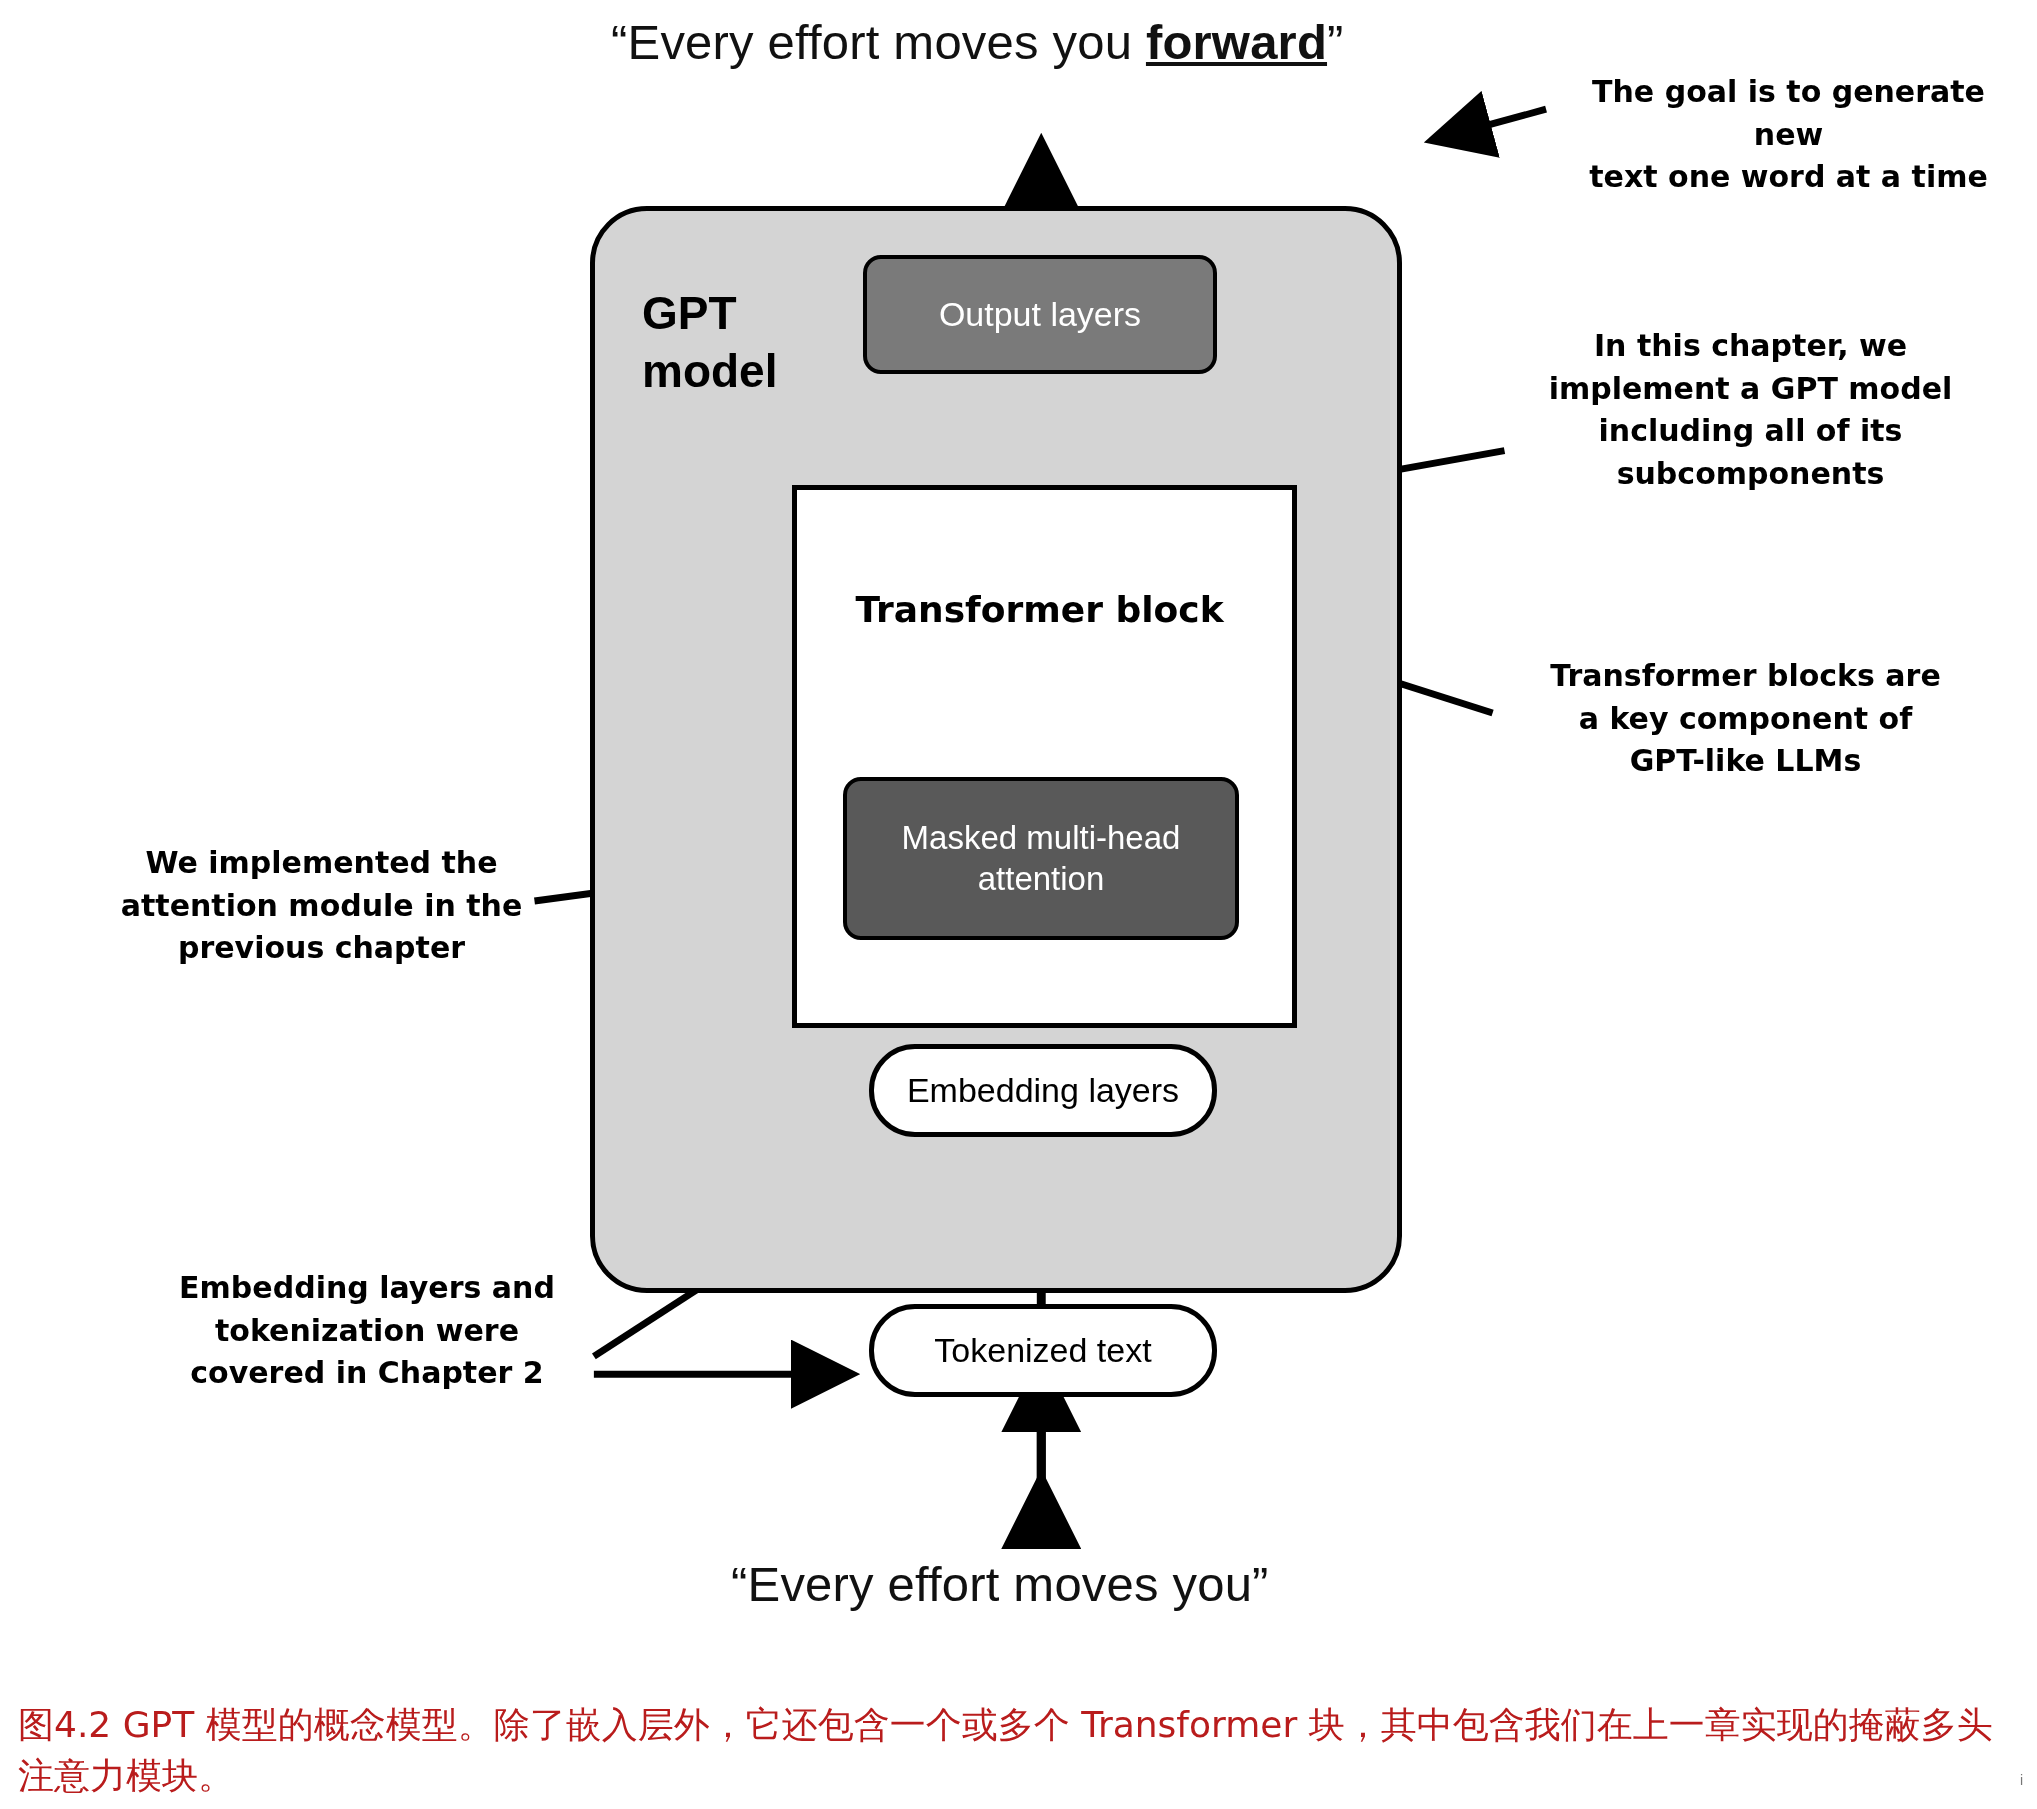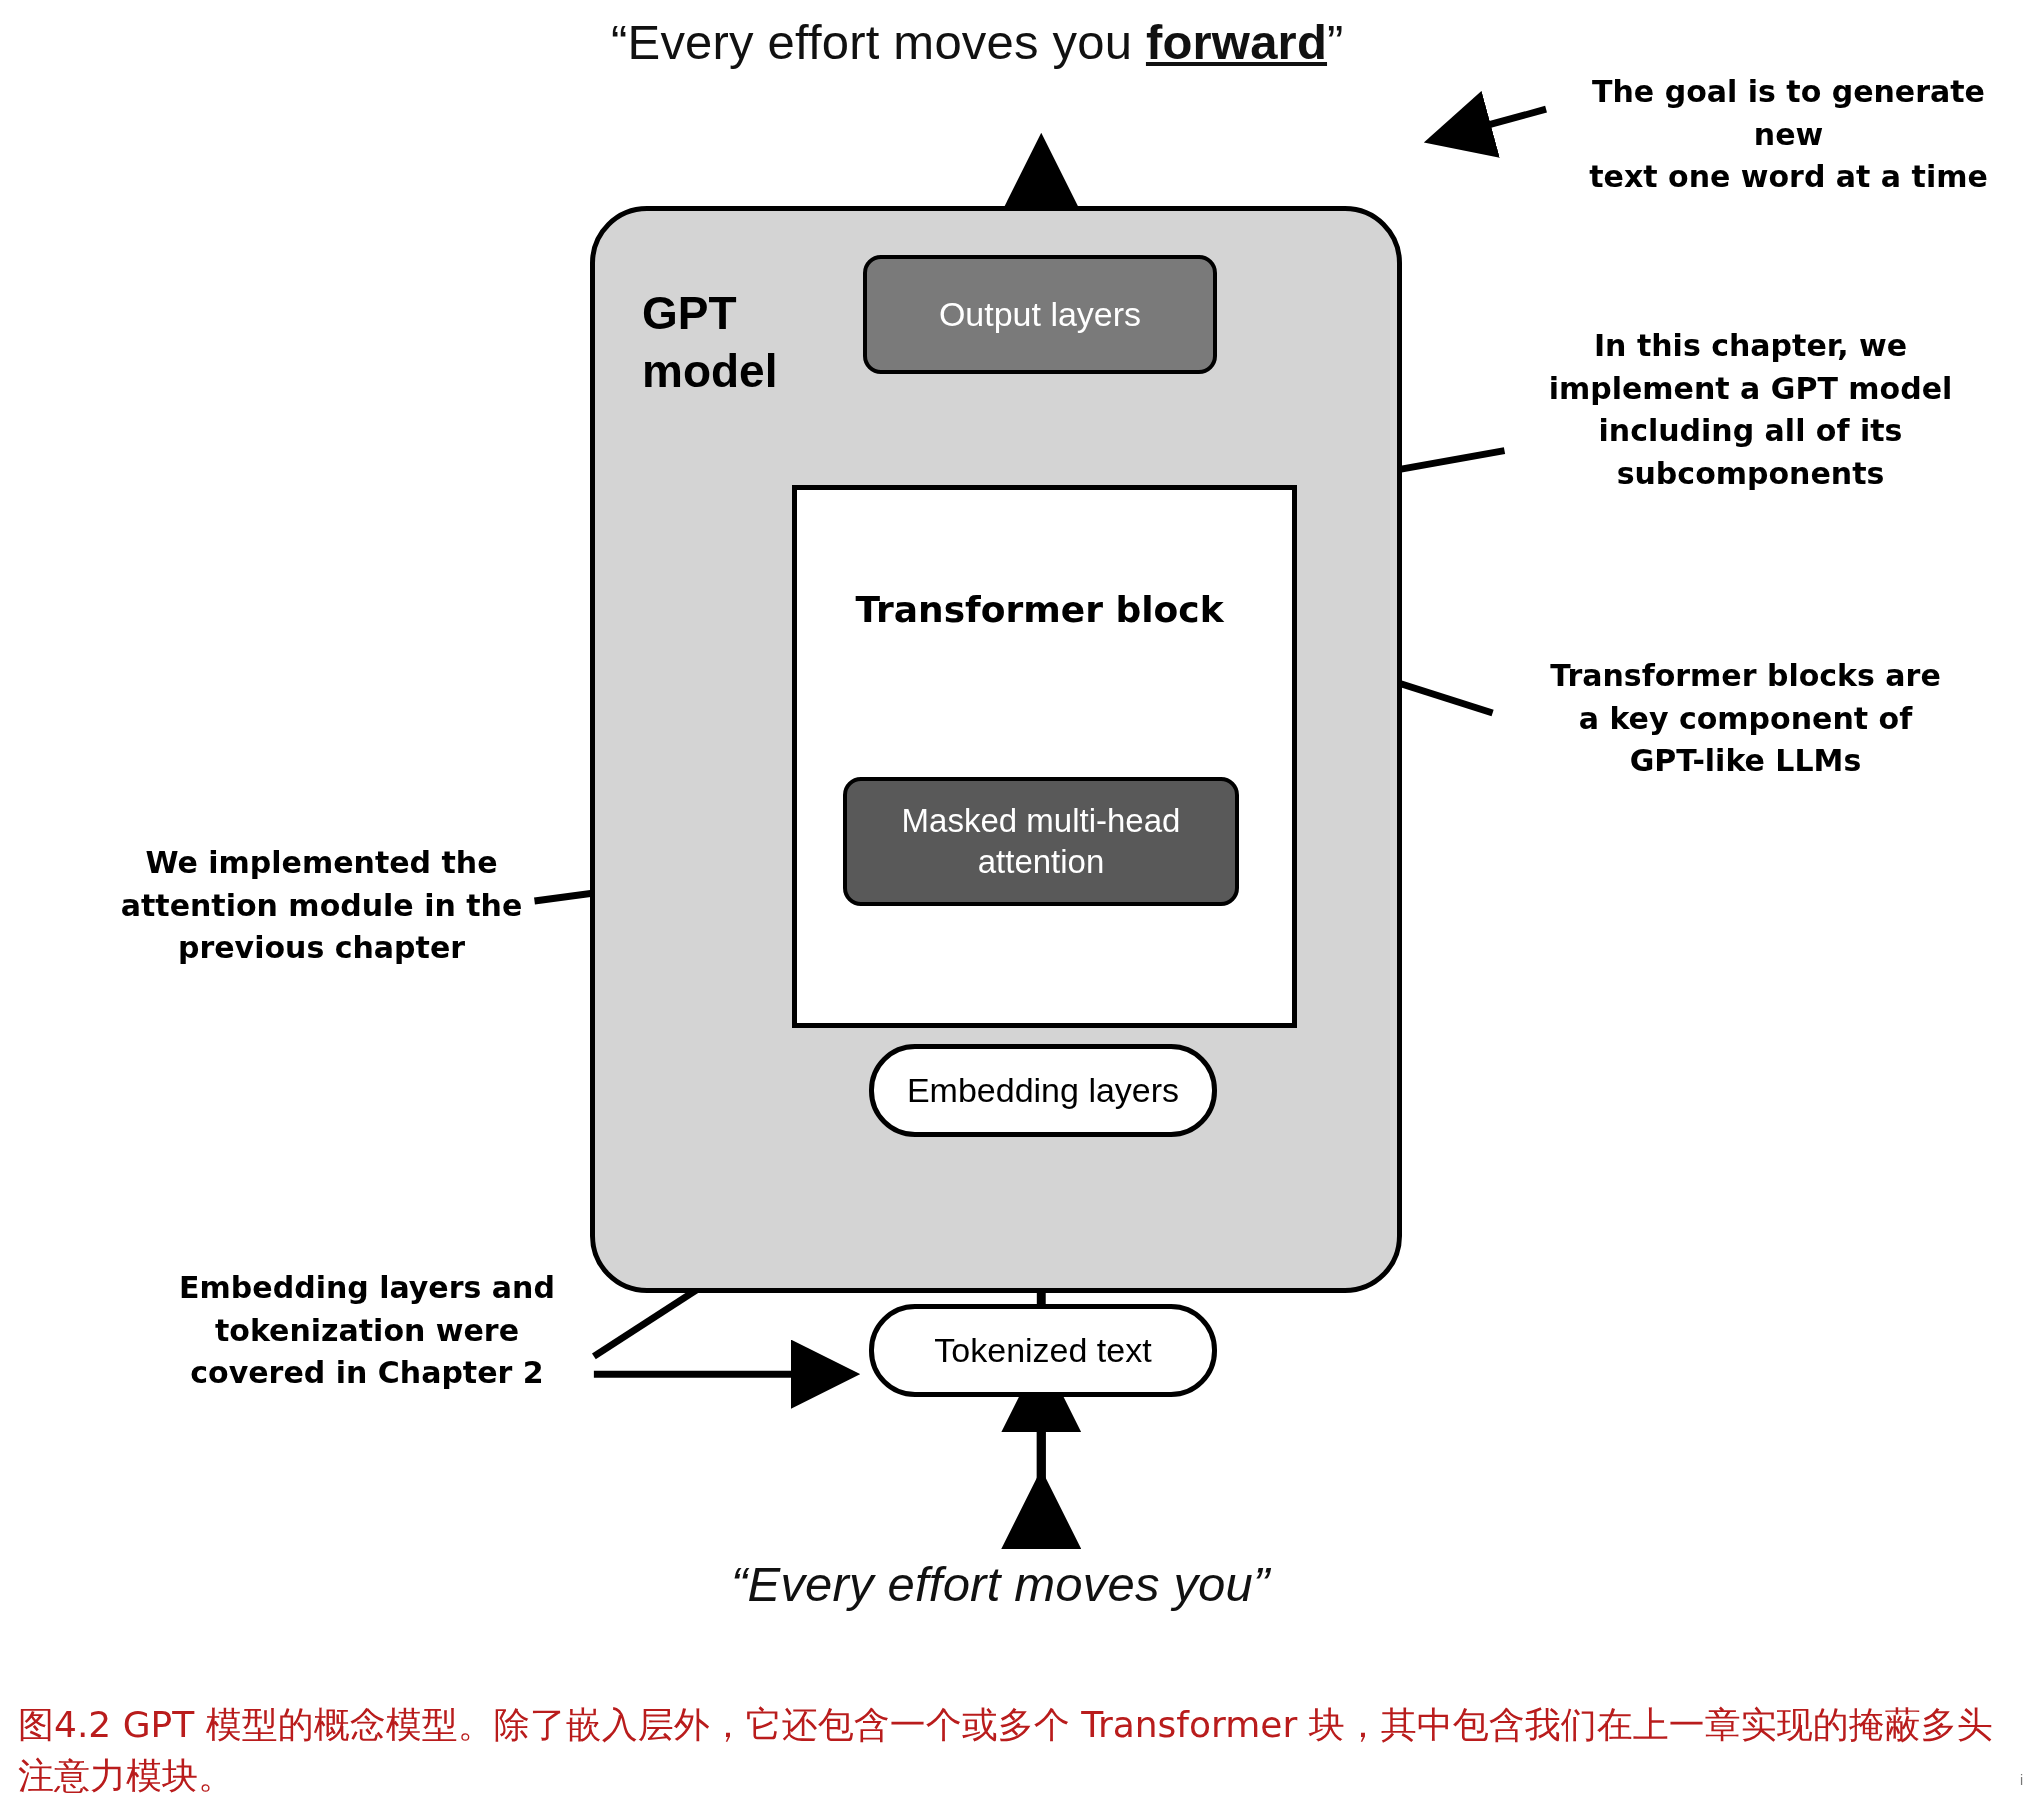"Masked multi-head" #masked-attention { height: 129px -> 163px }
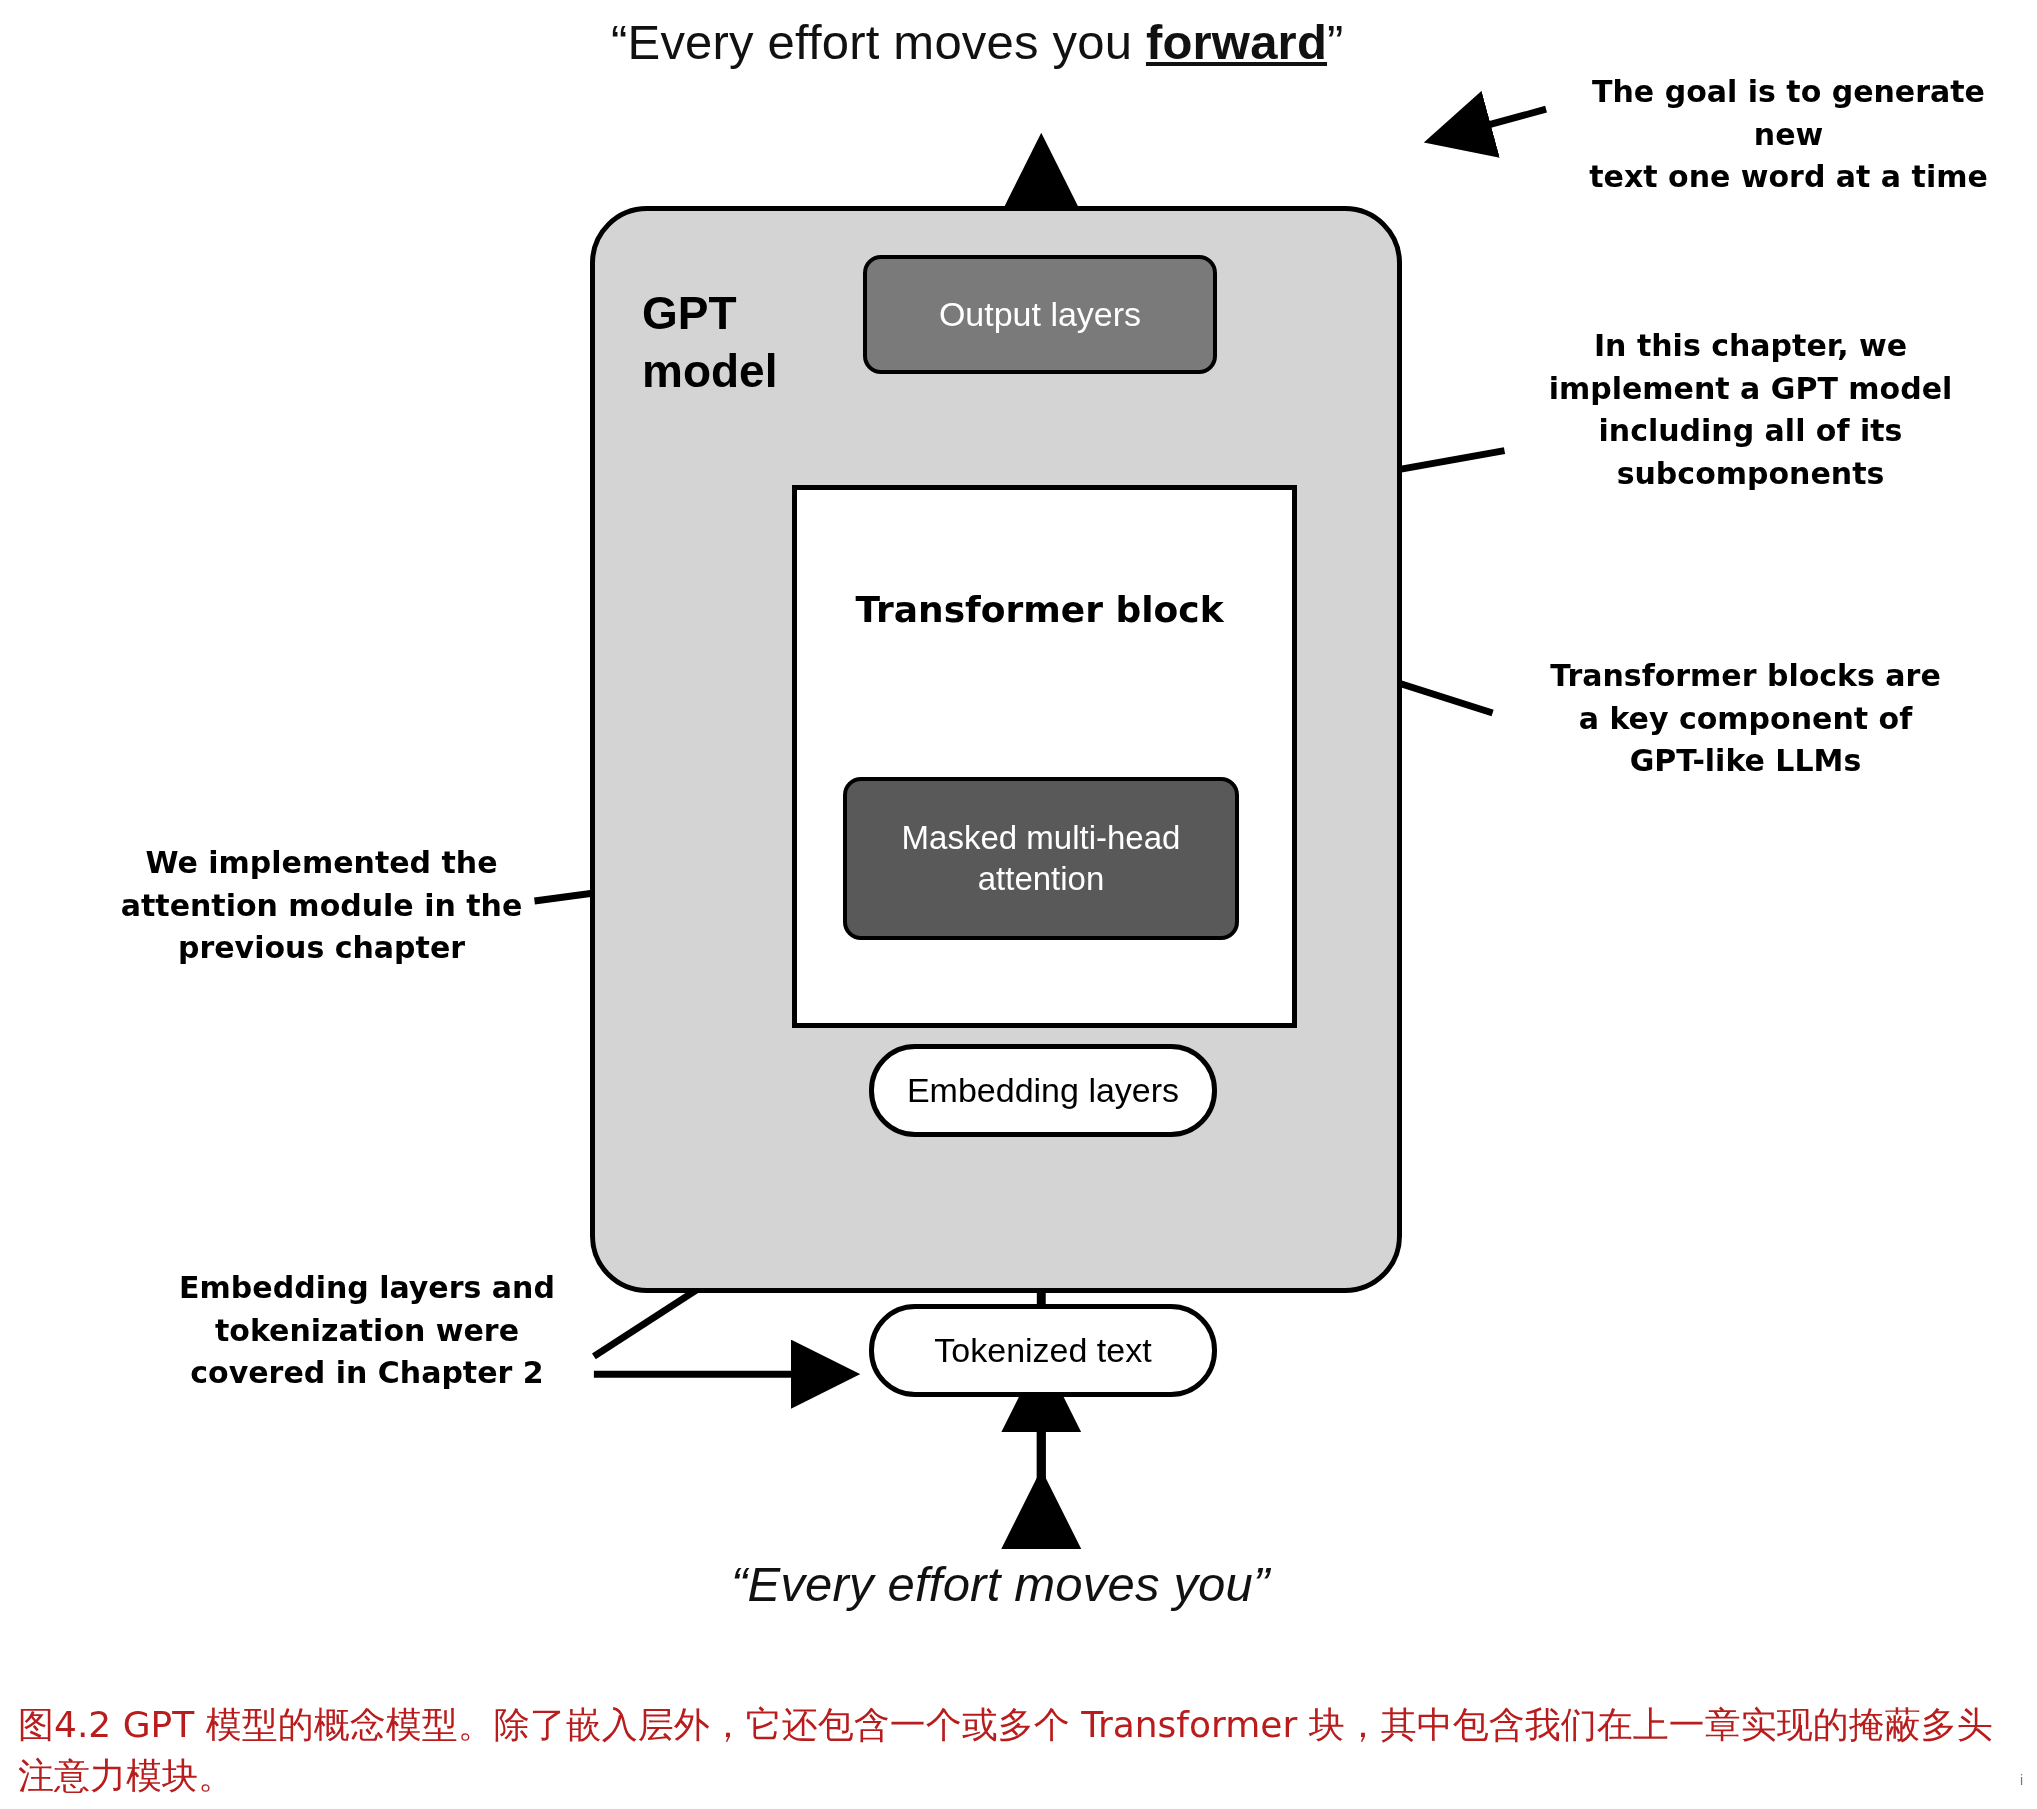"“Every effort moves you”" div.abs { font-style: italic -> none }
